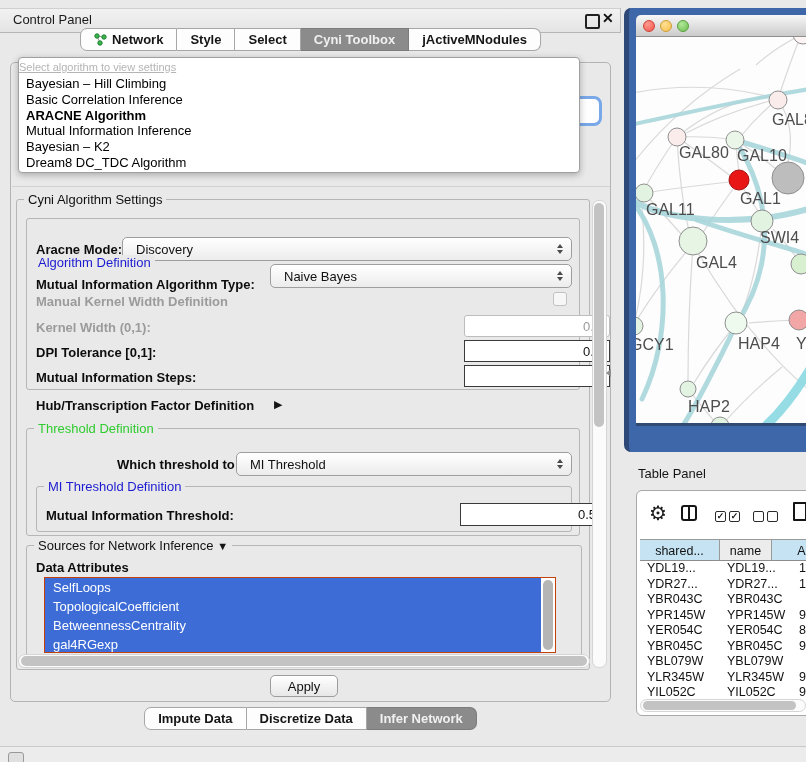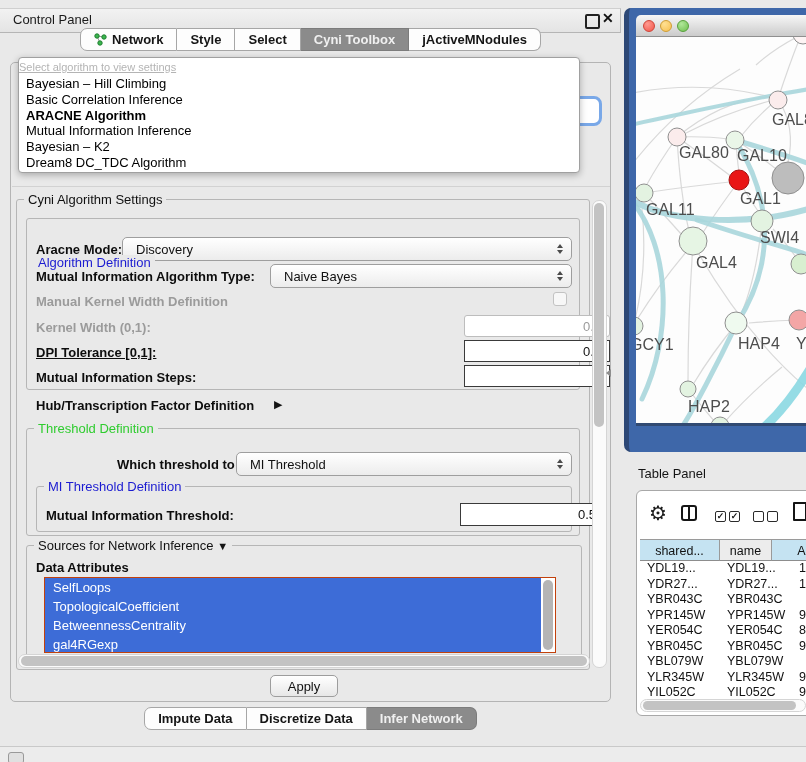"Mutual Information Algorithm Type:" div.abs { top: 269px -> 277px }
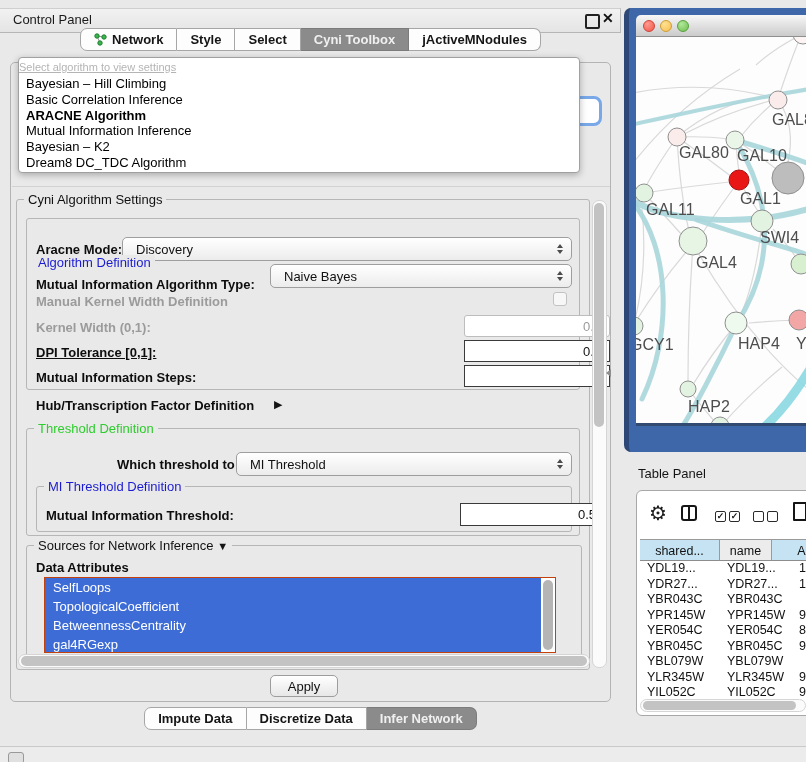"DPI Tolerance [0,1]:" div.abs { text-decoration: underline -> none }
